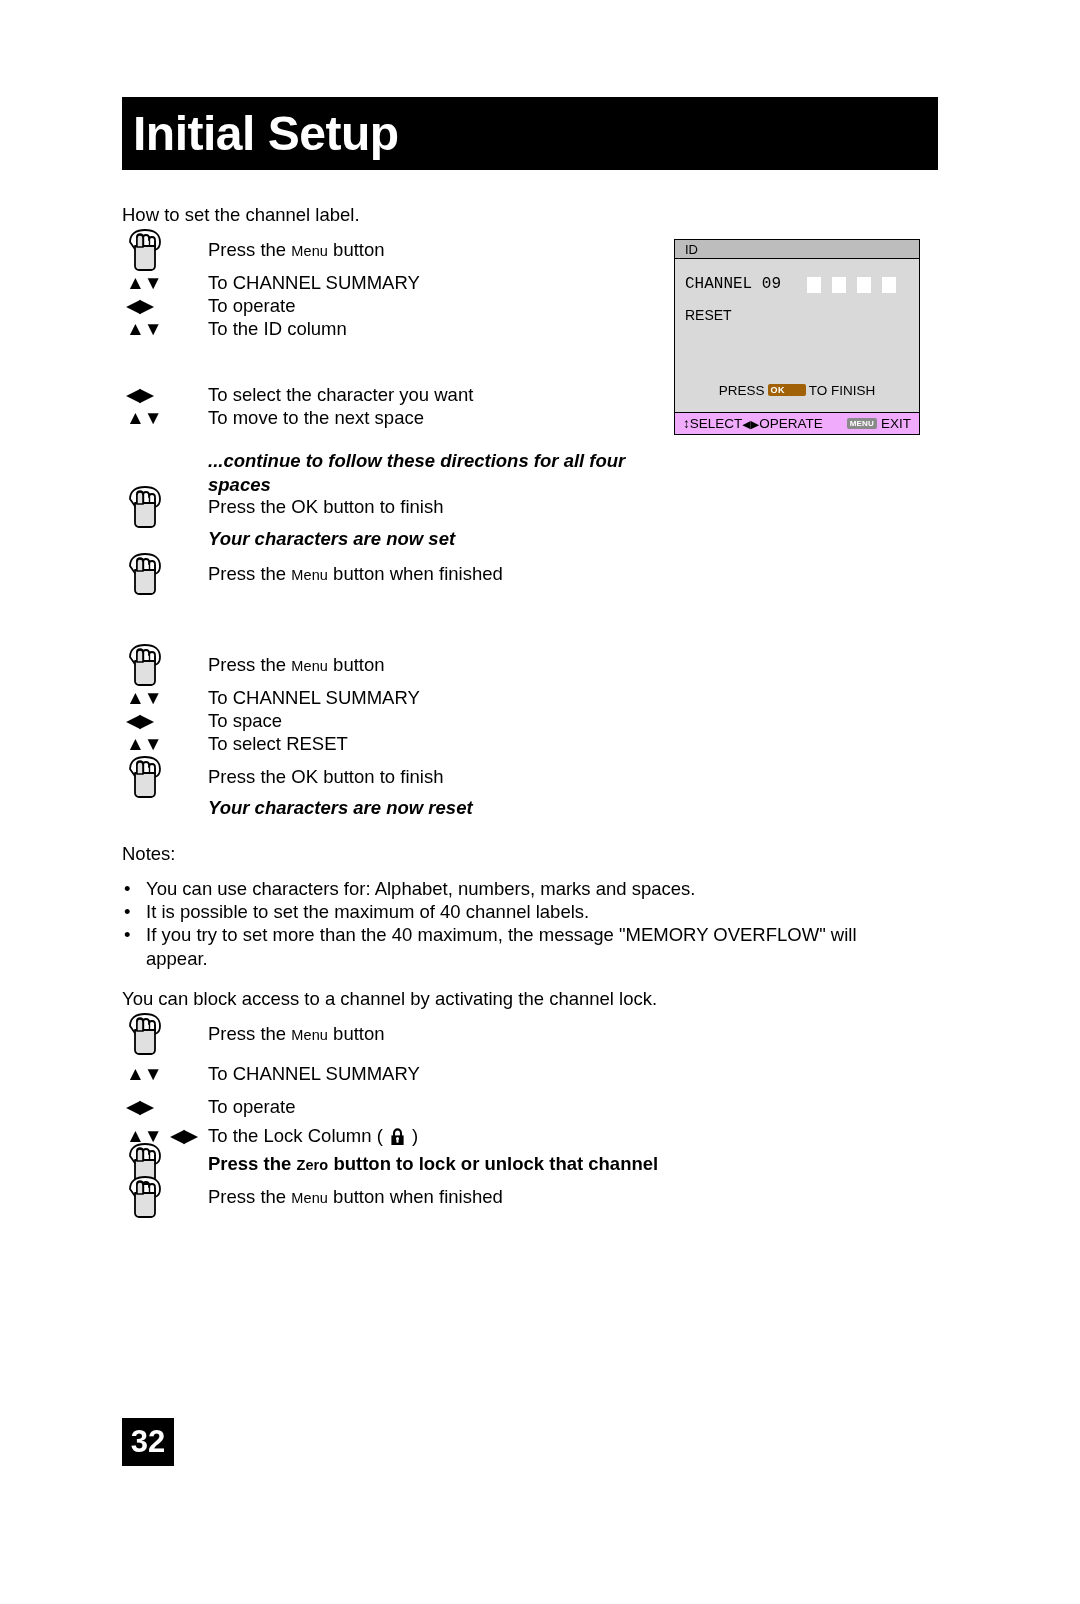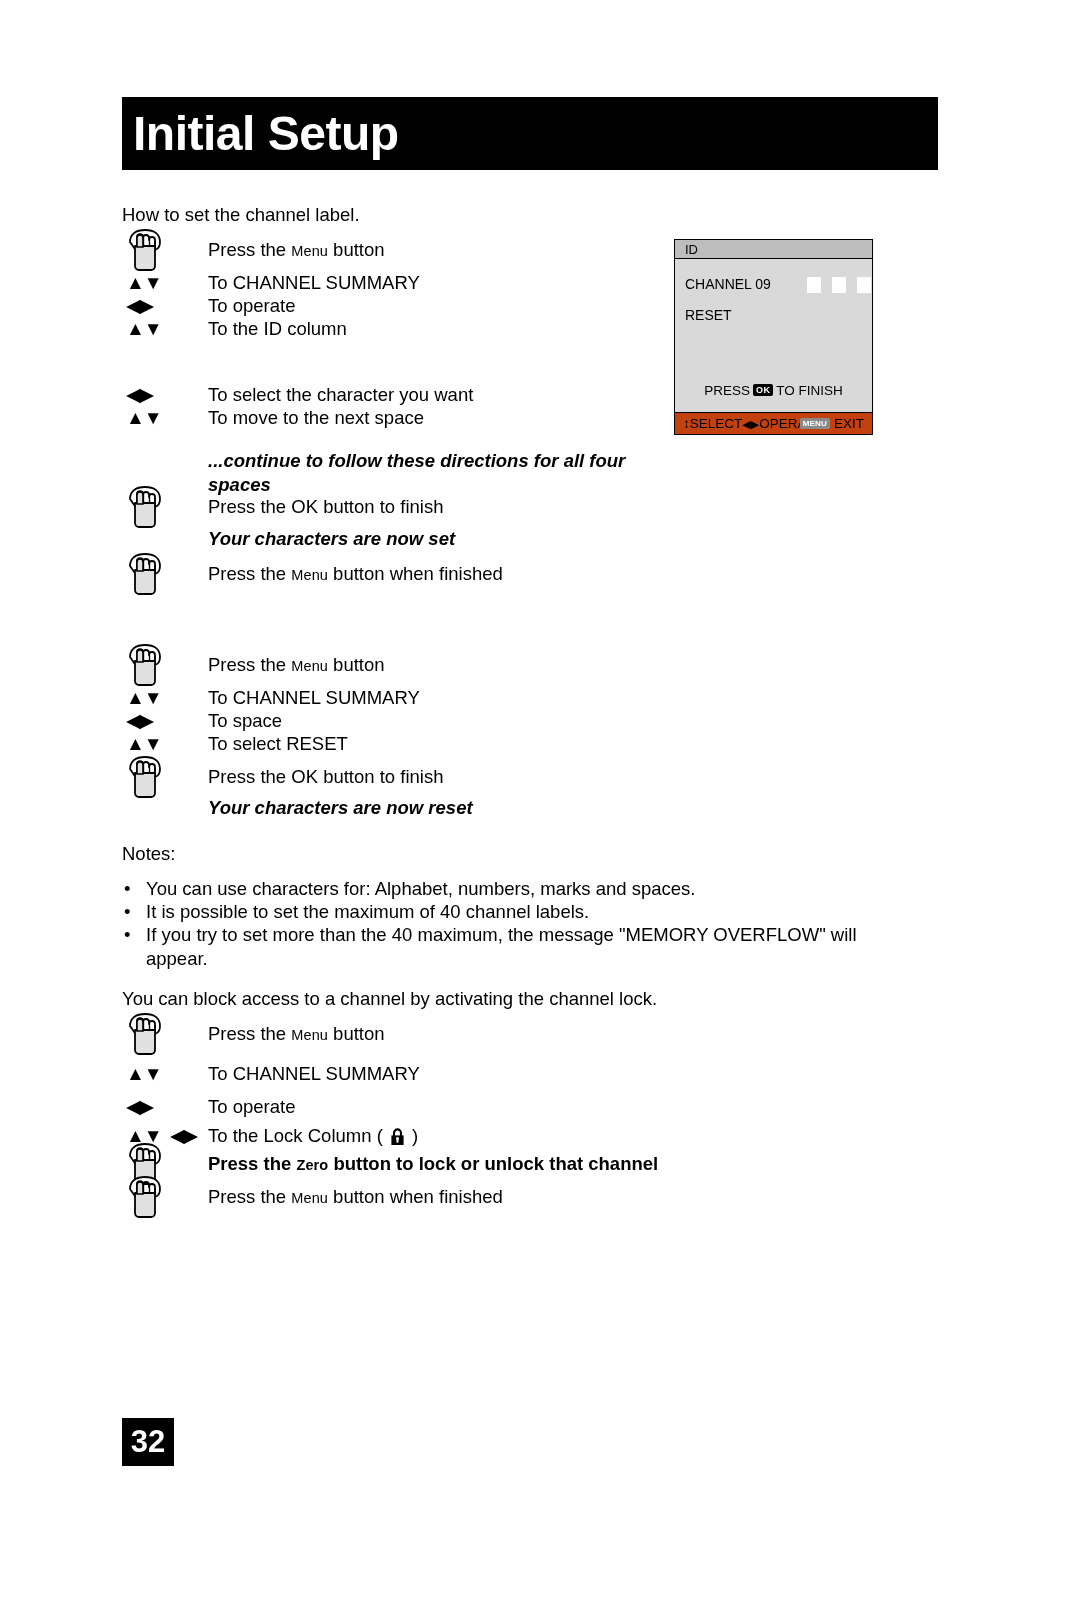"ID" .osd { width: 199px -> 246px }
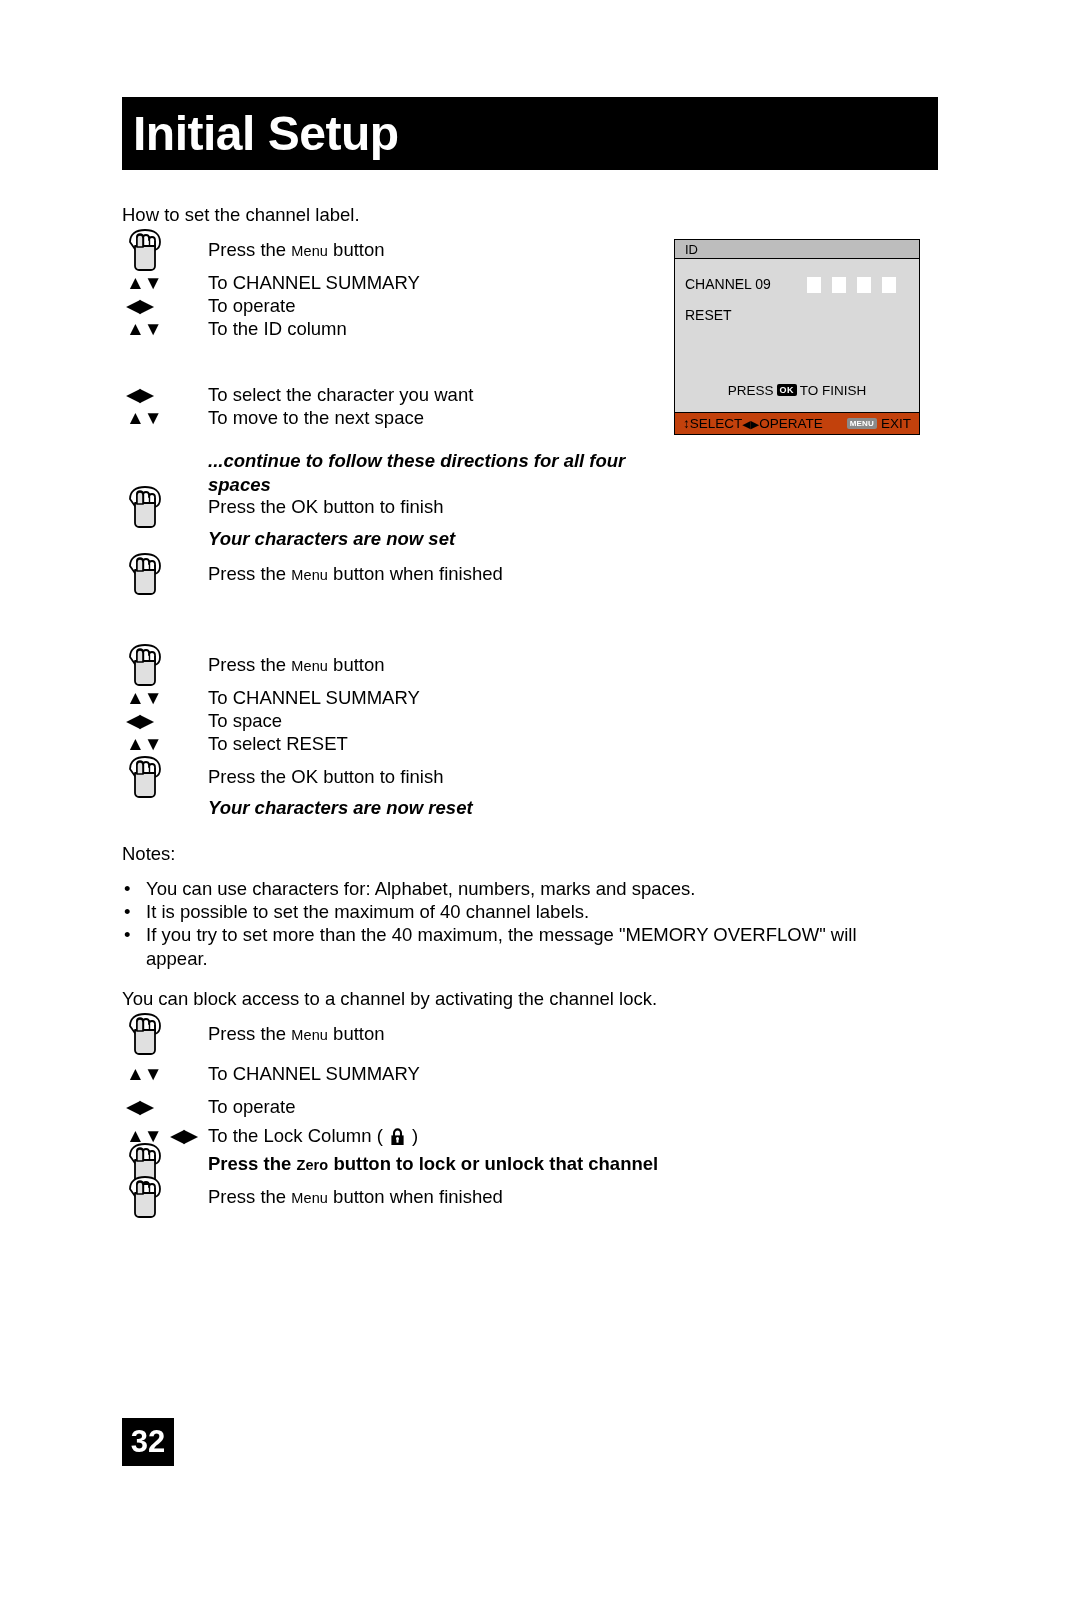"CHANNEL 09" .osd-row-channel { font-family: none -> Liberation Mono, monospace; font-size: 14px -> 16px }
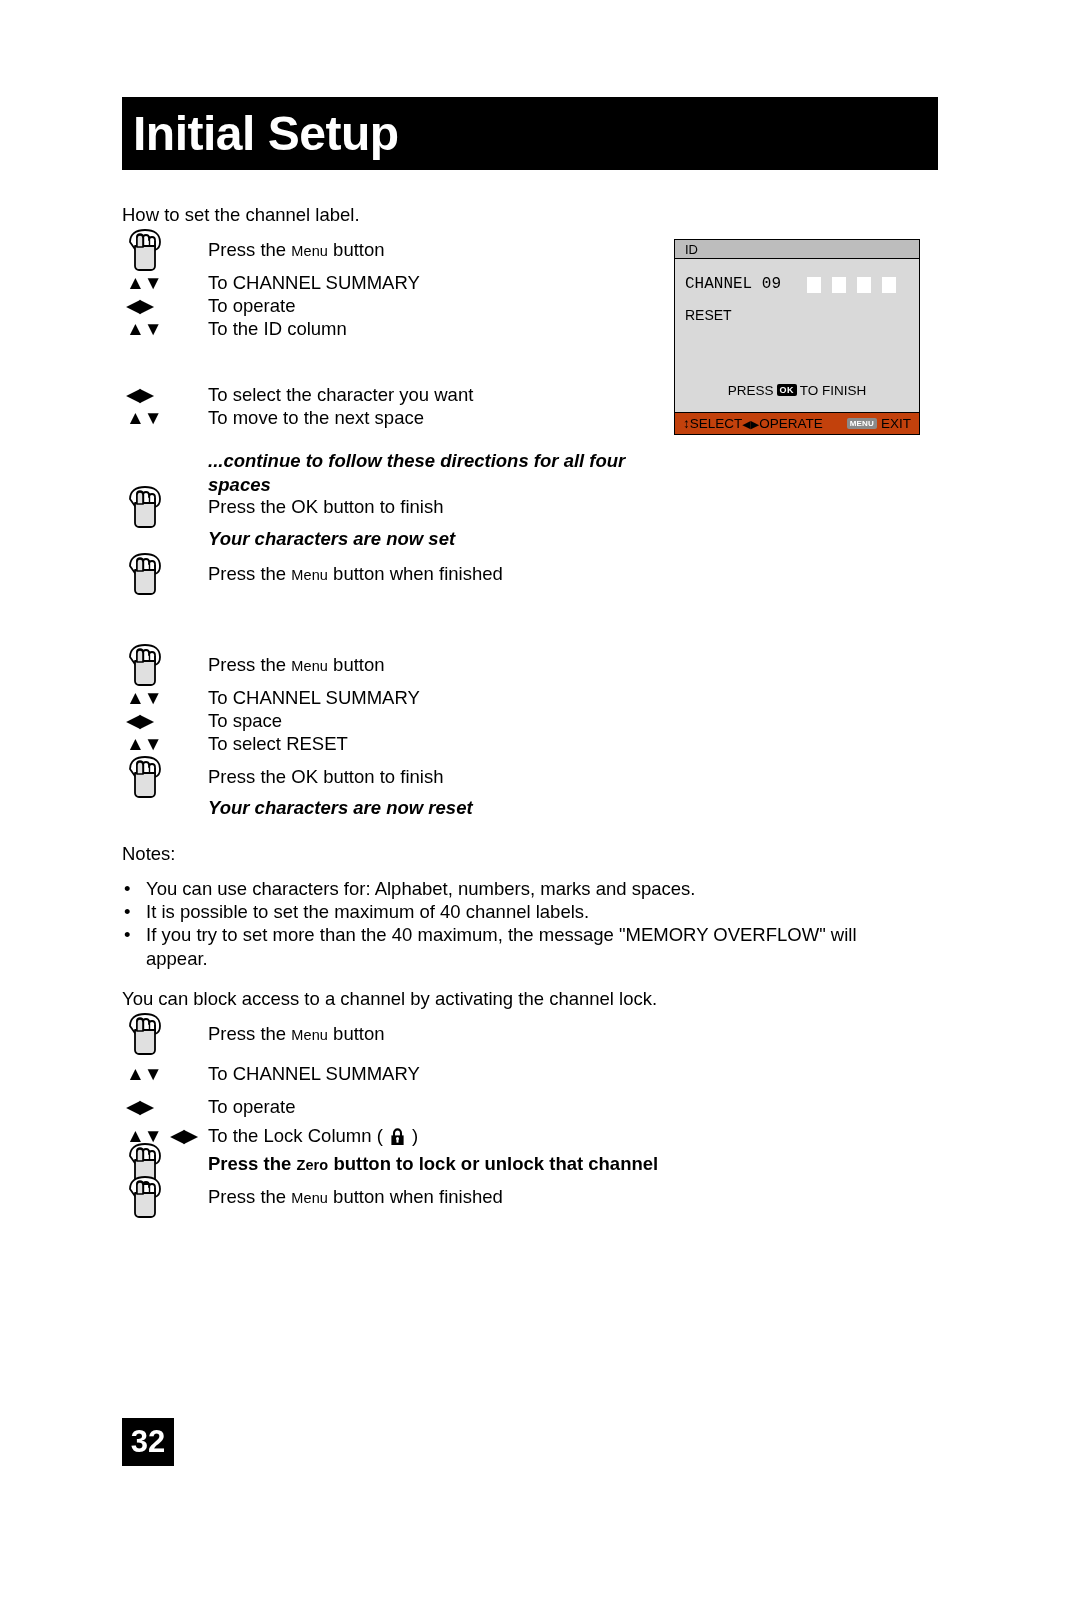"OK" .ok-chip { background: #000000 -> #a16207; padding: 1px 3px 0 3px -> 1px 21px 0 3px }
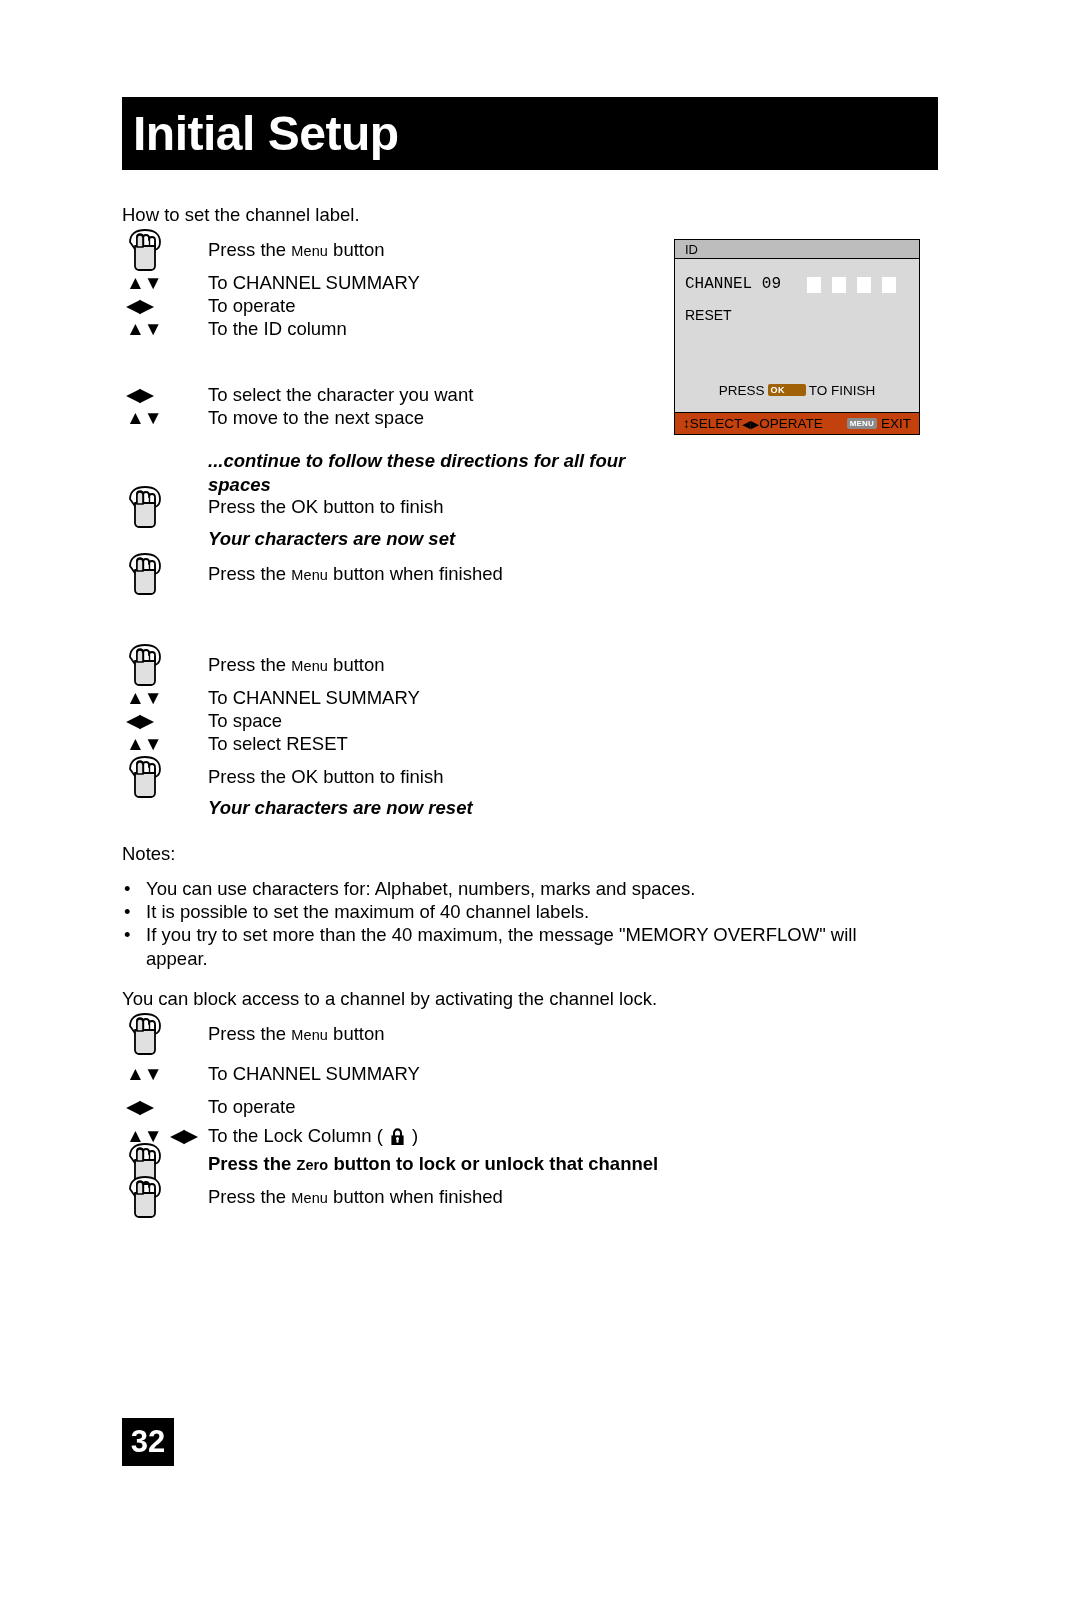"↕SELECT◀▶OPERATE" .osd-footer { background: #c2410c -> #f0abfc }
